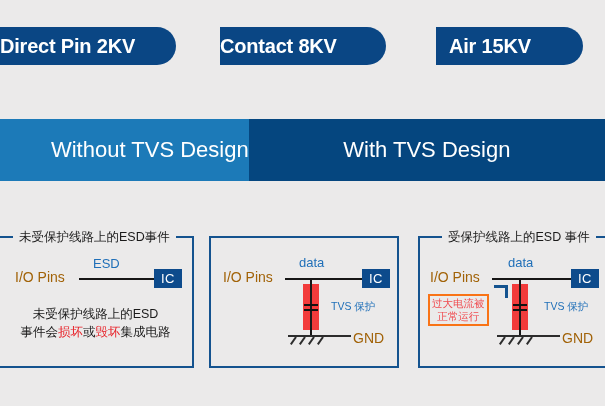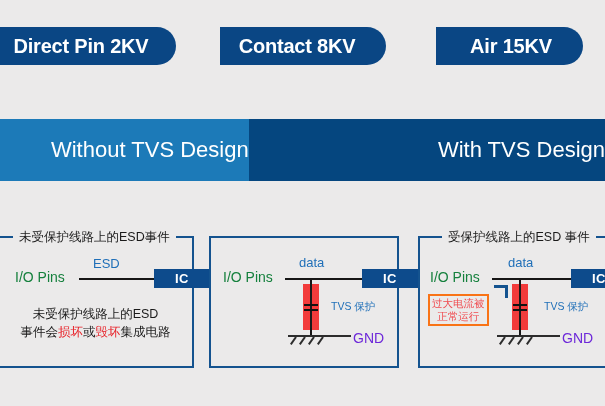"Direct Pin 2KV" .pill { justify-content: center -> none }
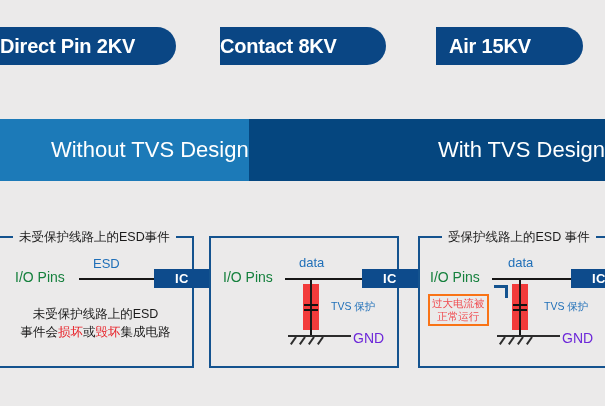"With TVS Design" #banner-right { justify-content: flex-end -> center }
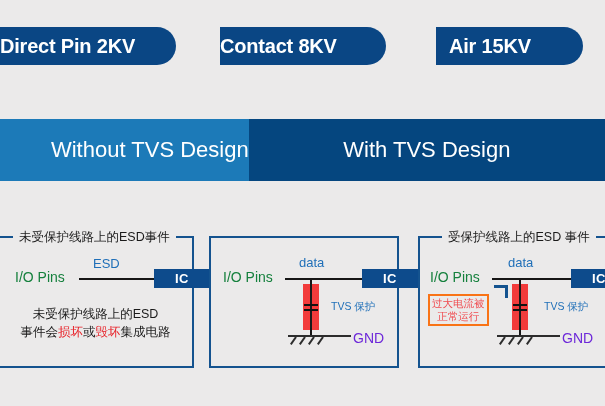"I/O Pins" .io-label { color: #15803d -> #a16207 }
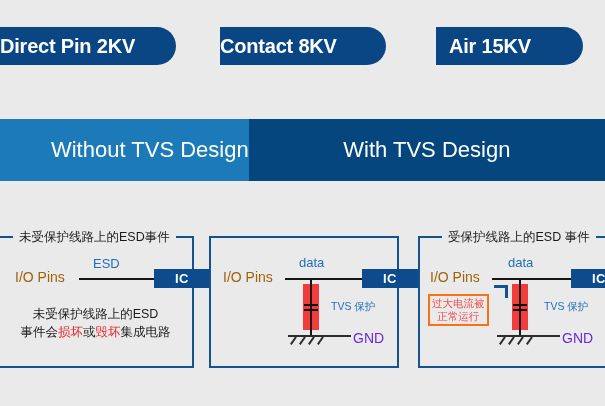"IC" .ic-box { font-weight: bold -> normal; width: 56px -> 28px }
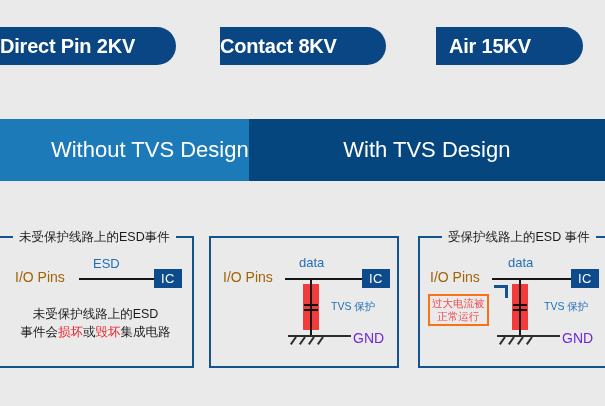"GND" .gnd-text { color: #6d28d9 -> #a16207 }
